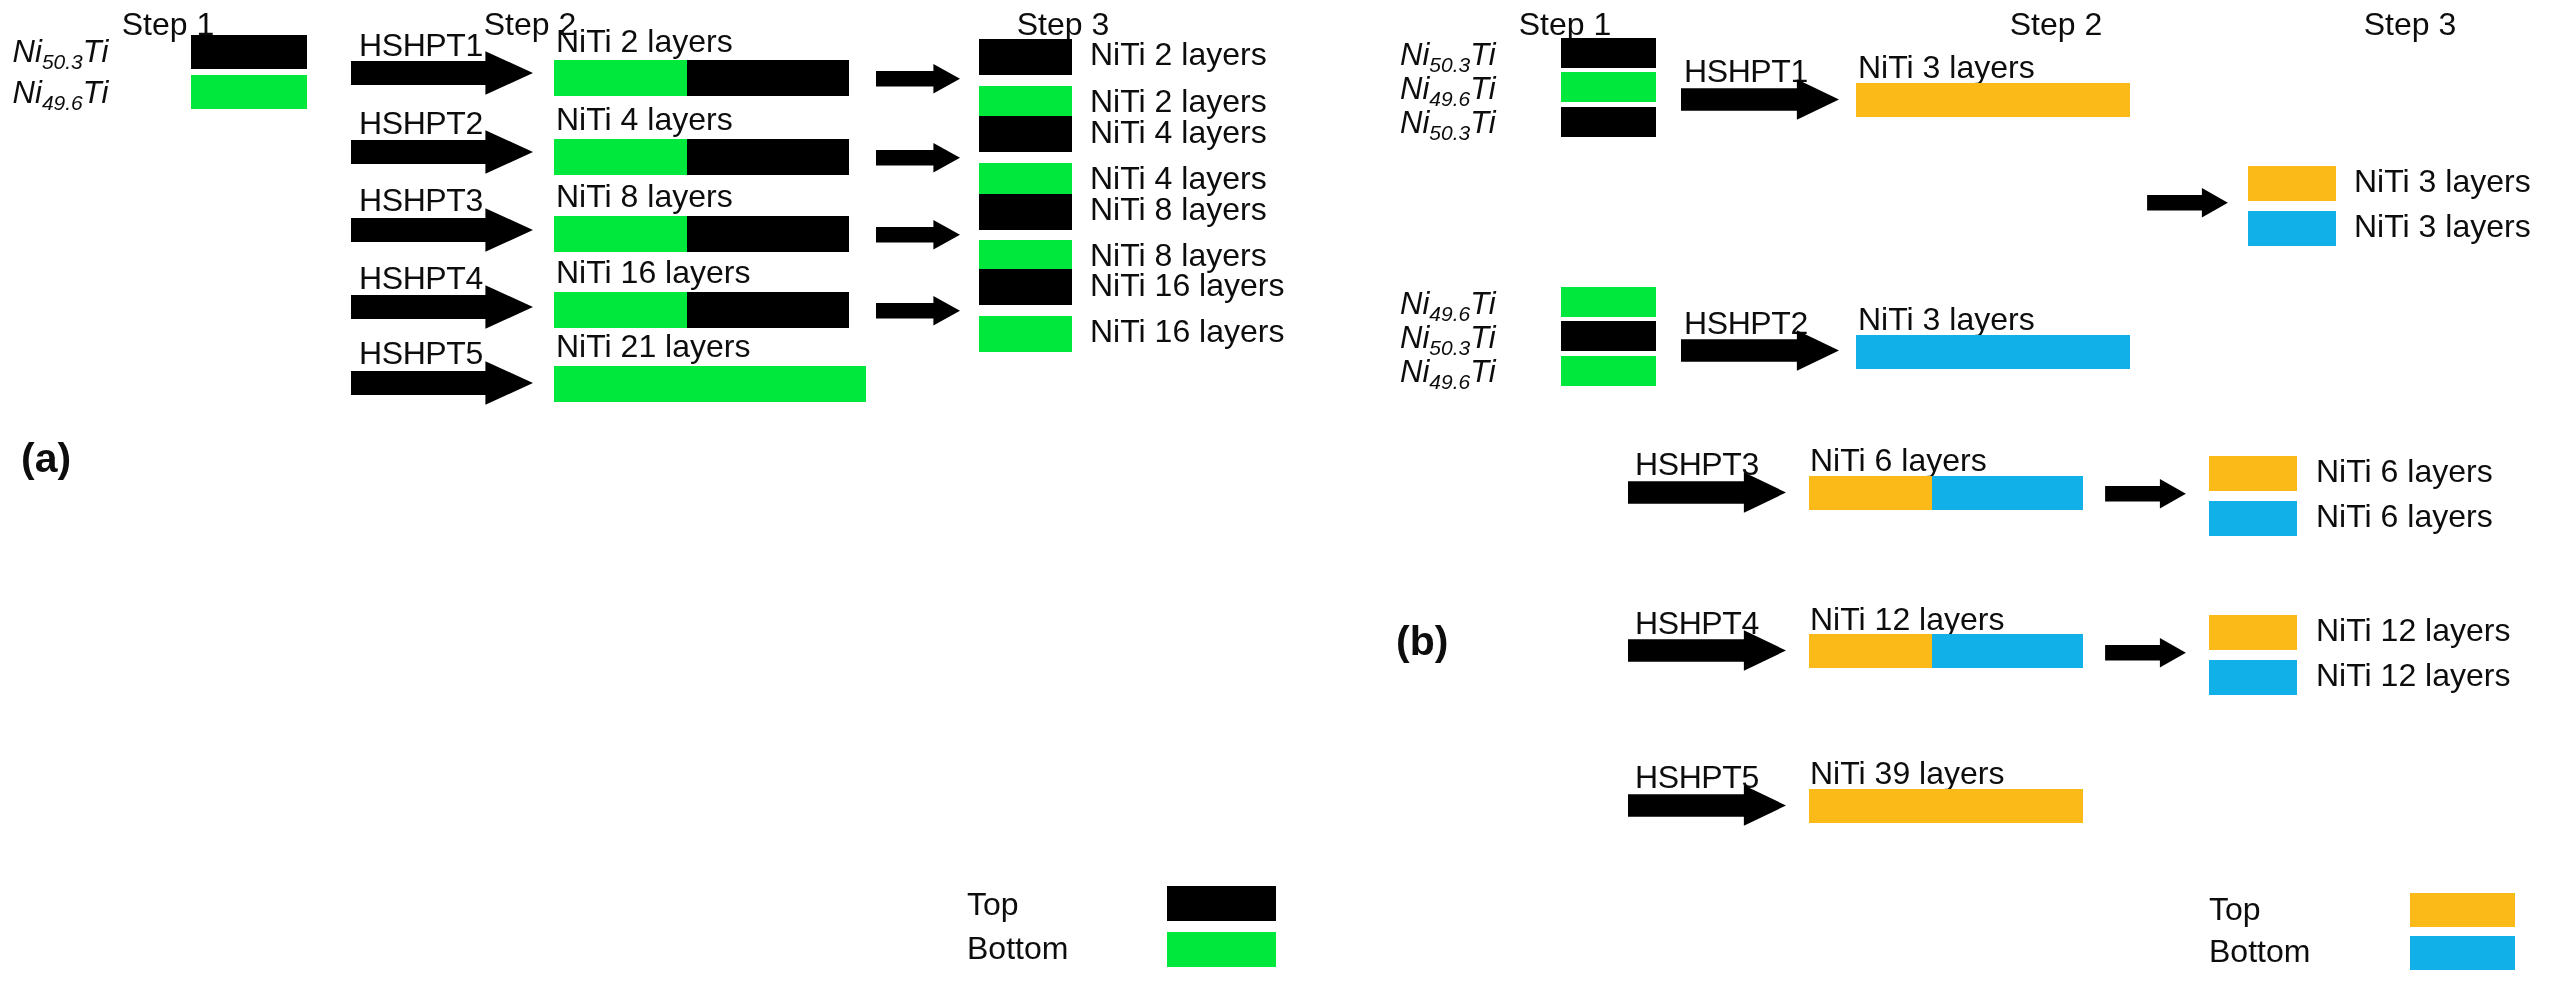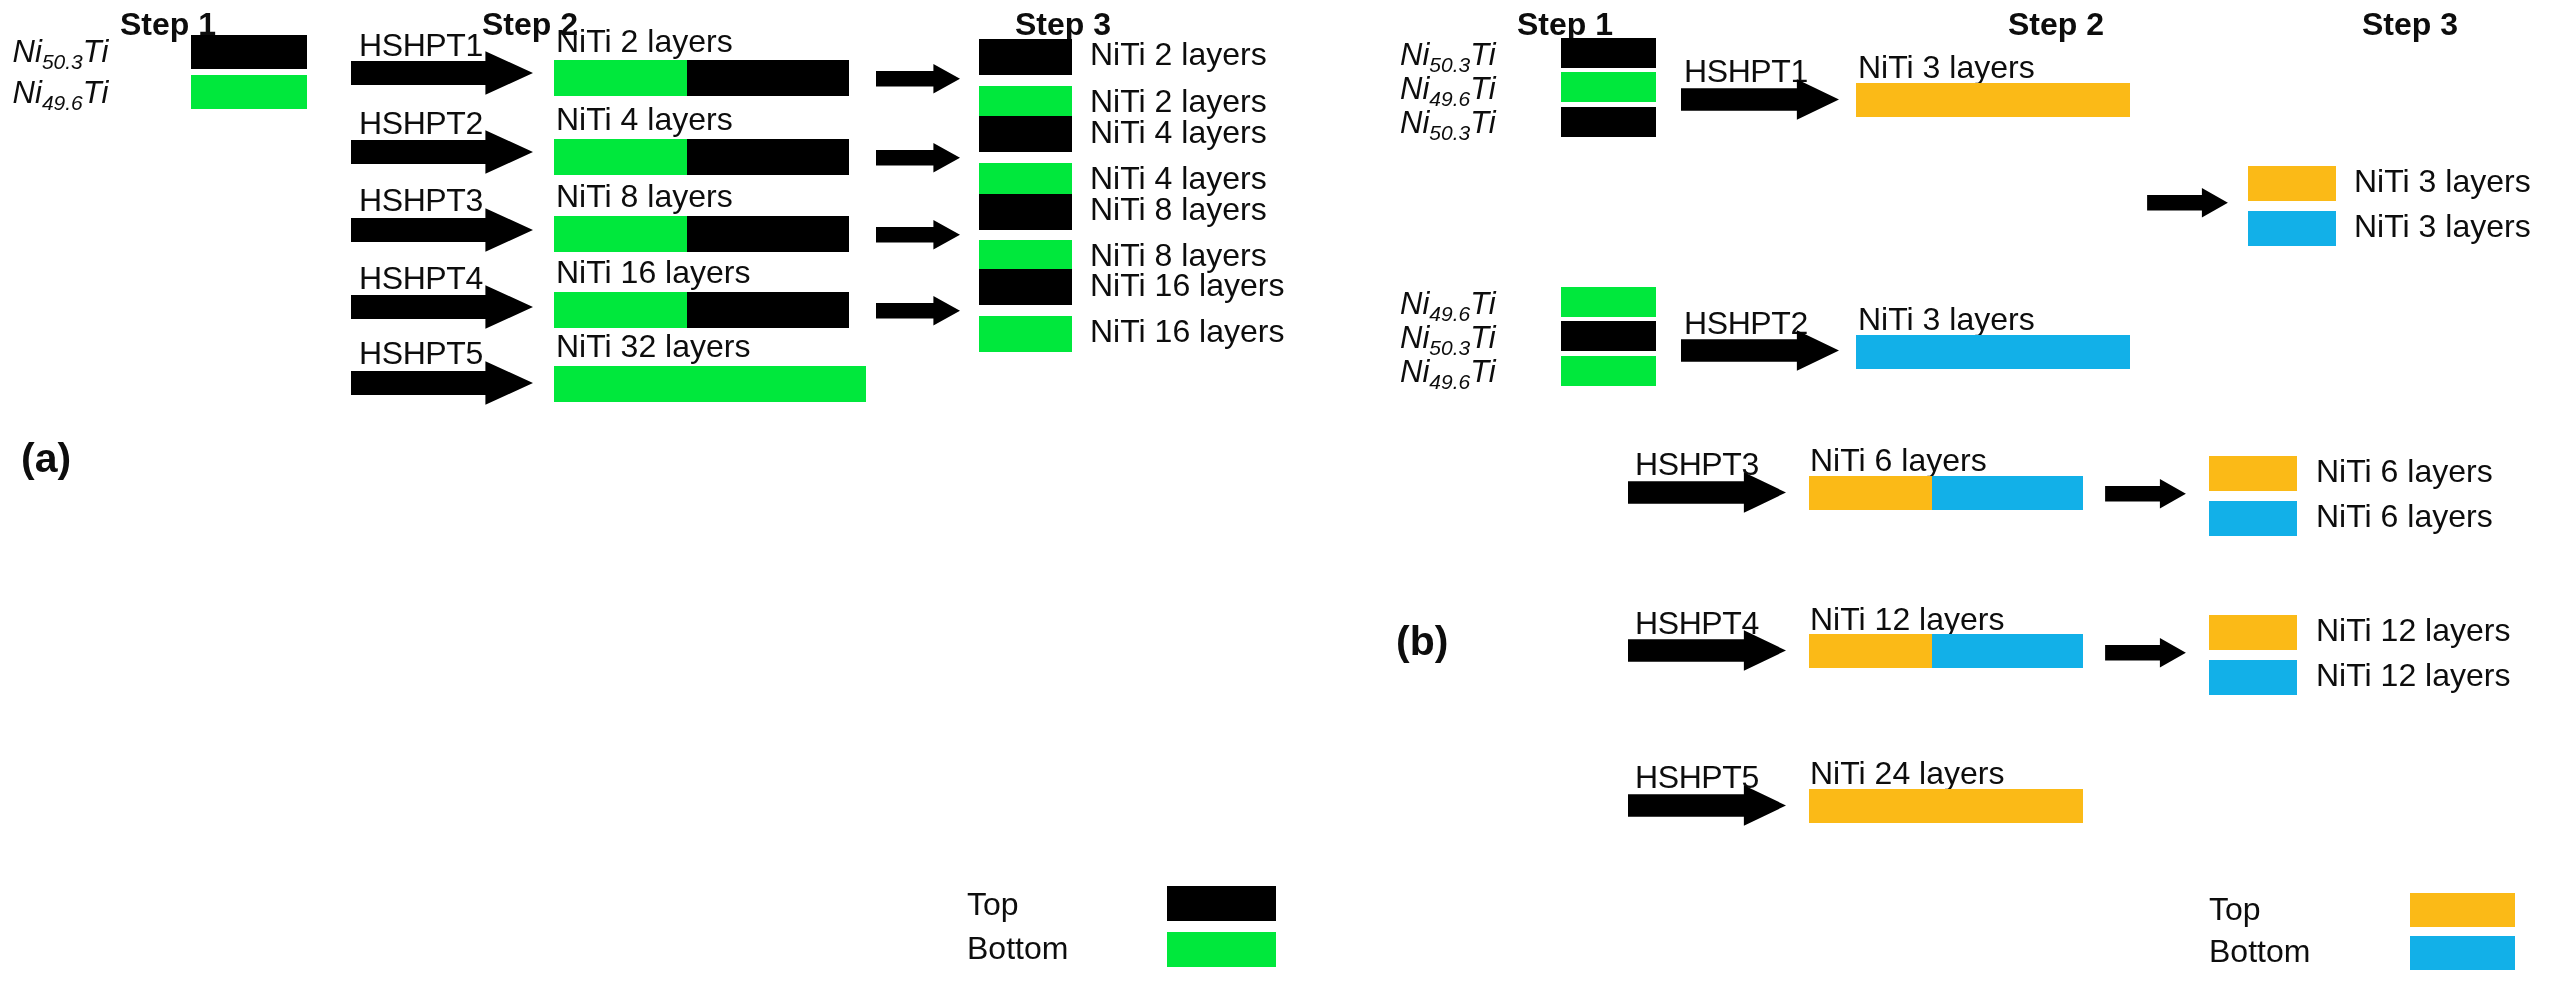"Step 1" .step-head { font-weight: 700 -> 400 }
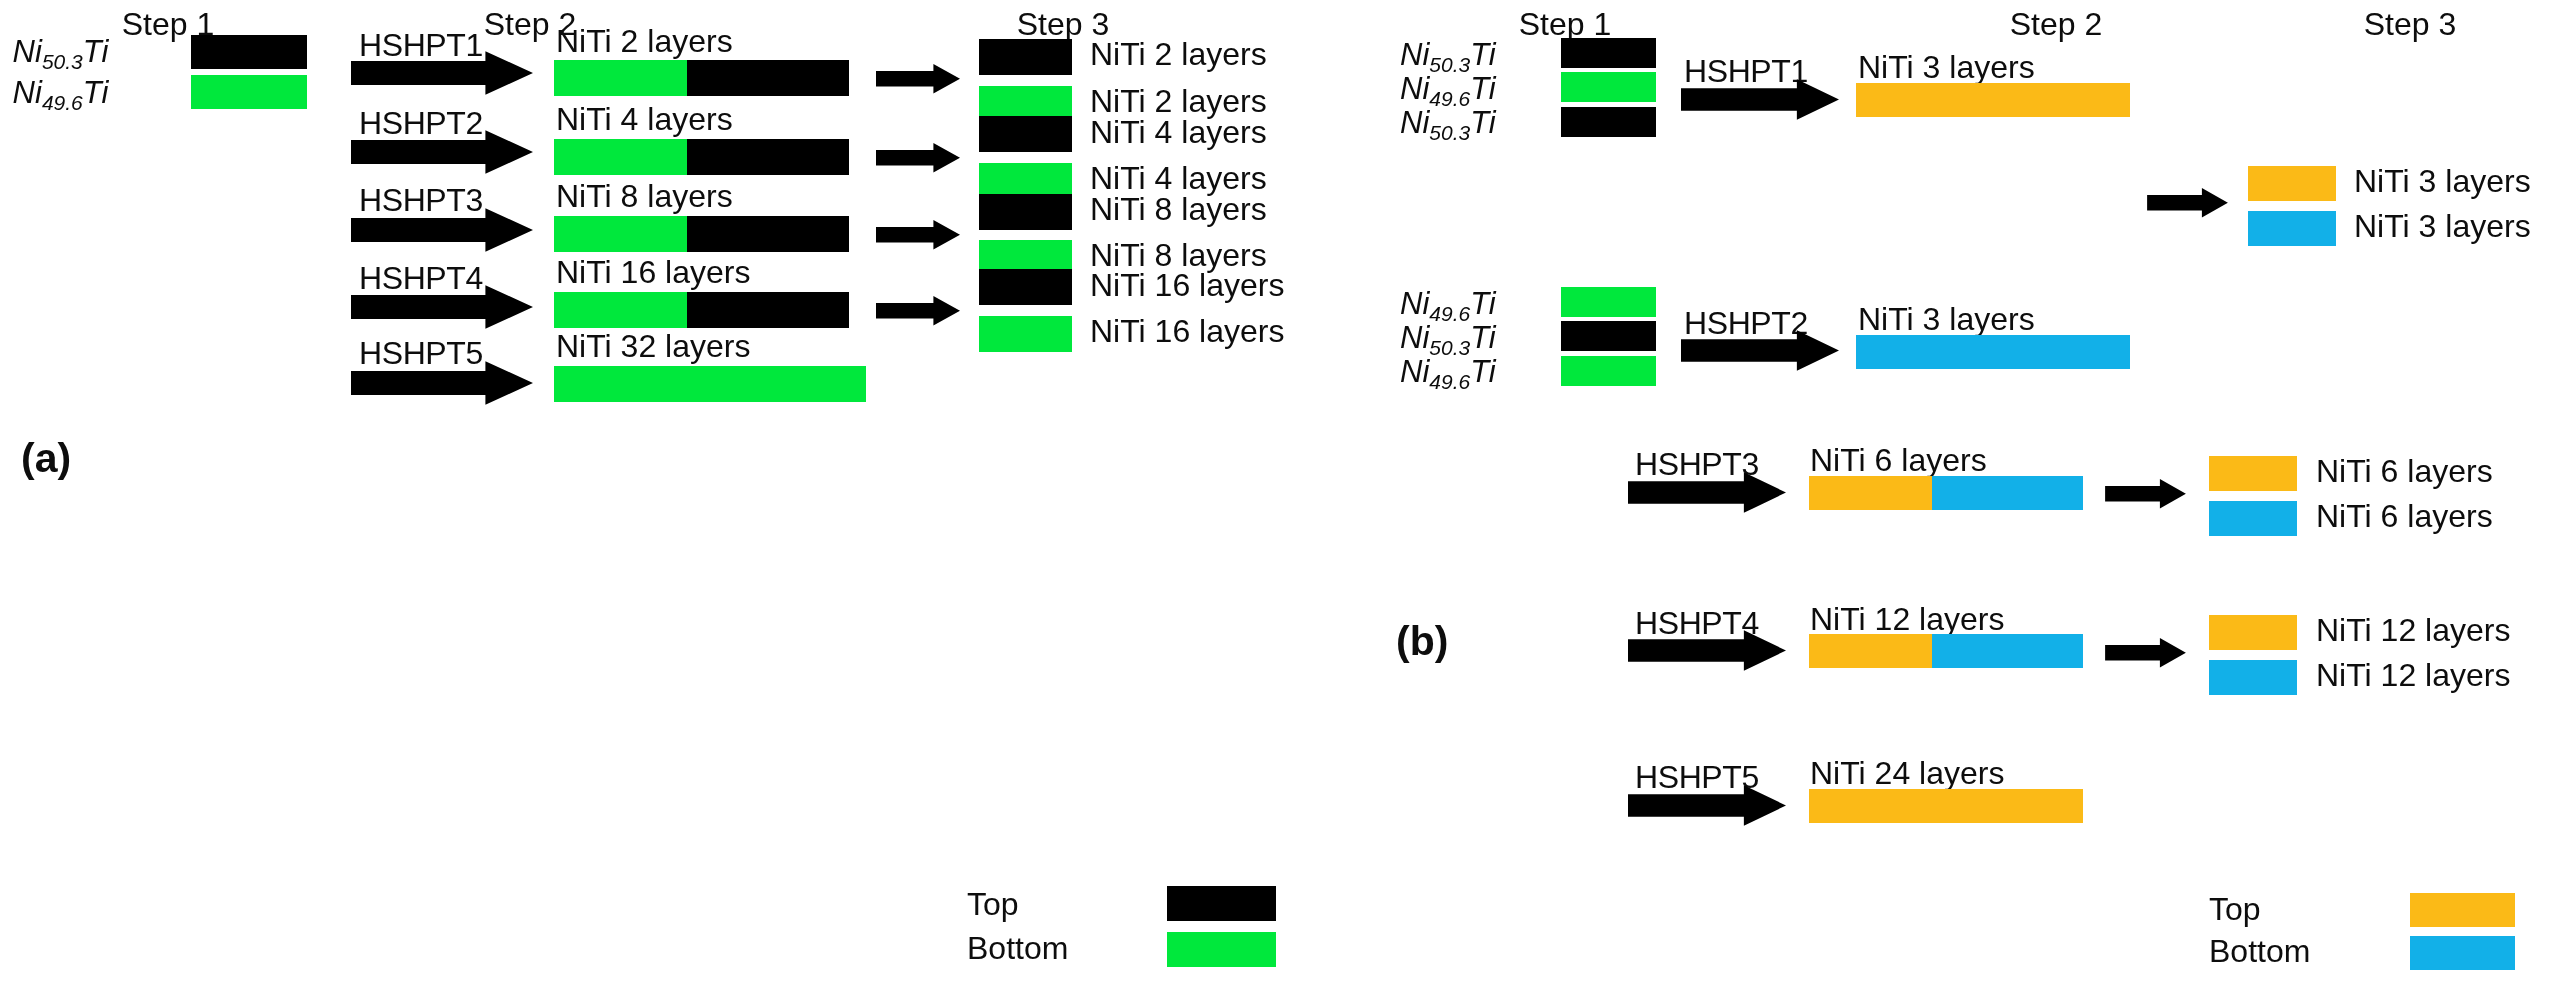"NiTi 32 layers" div.abs { text: 32 -> 21 }
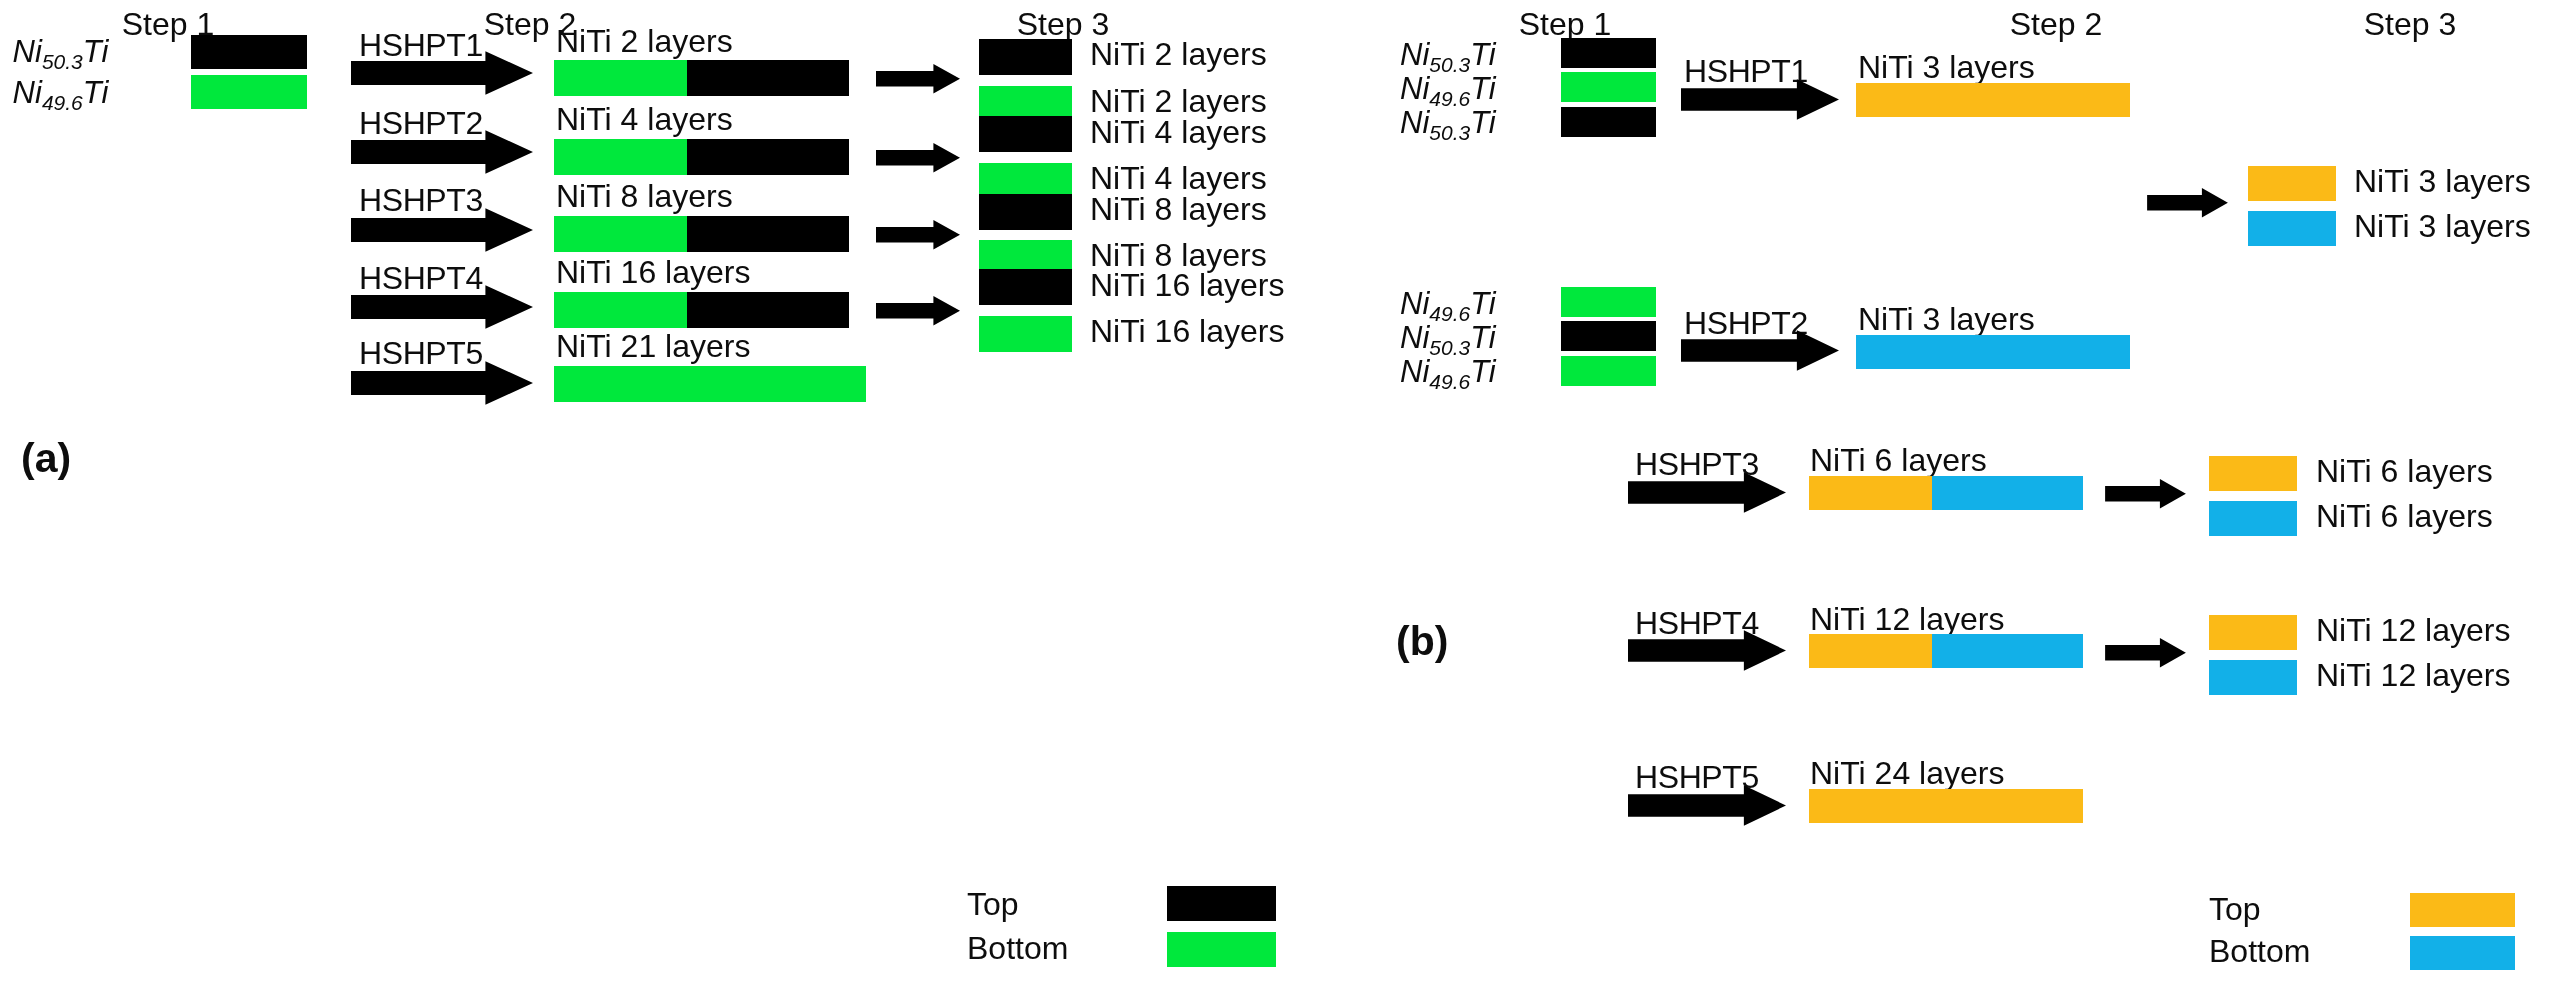"NiTi 24 layers" div.abs { text: 24 -> 39 }
